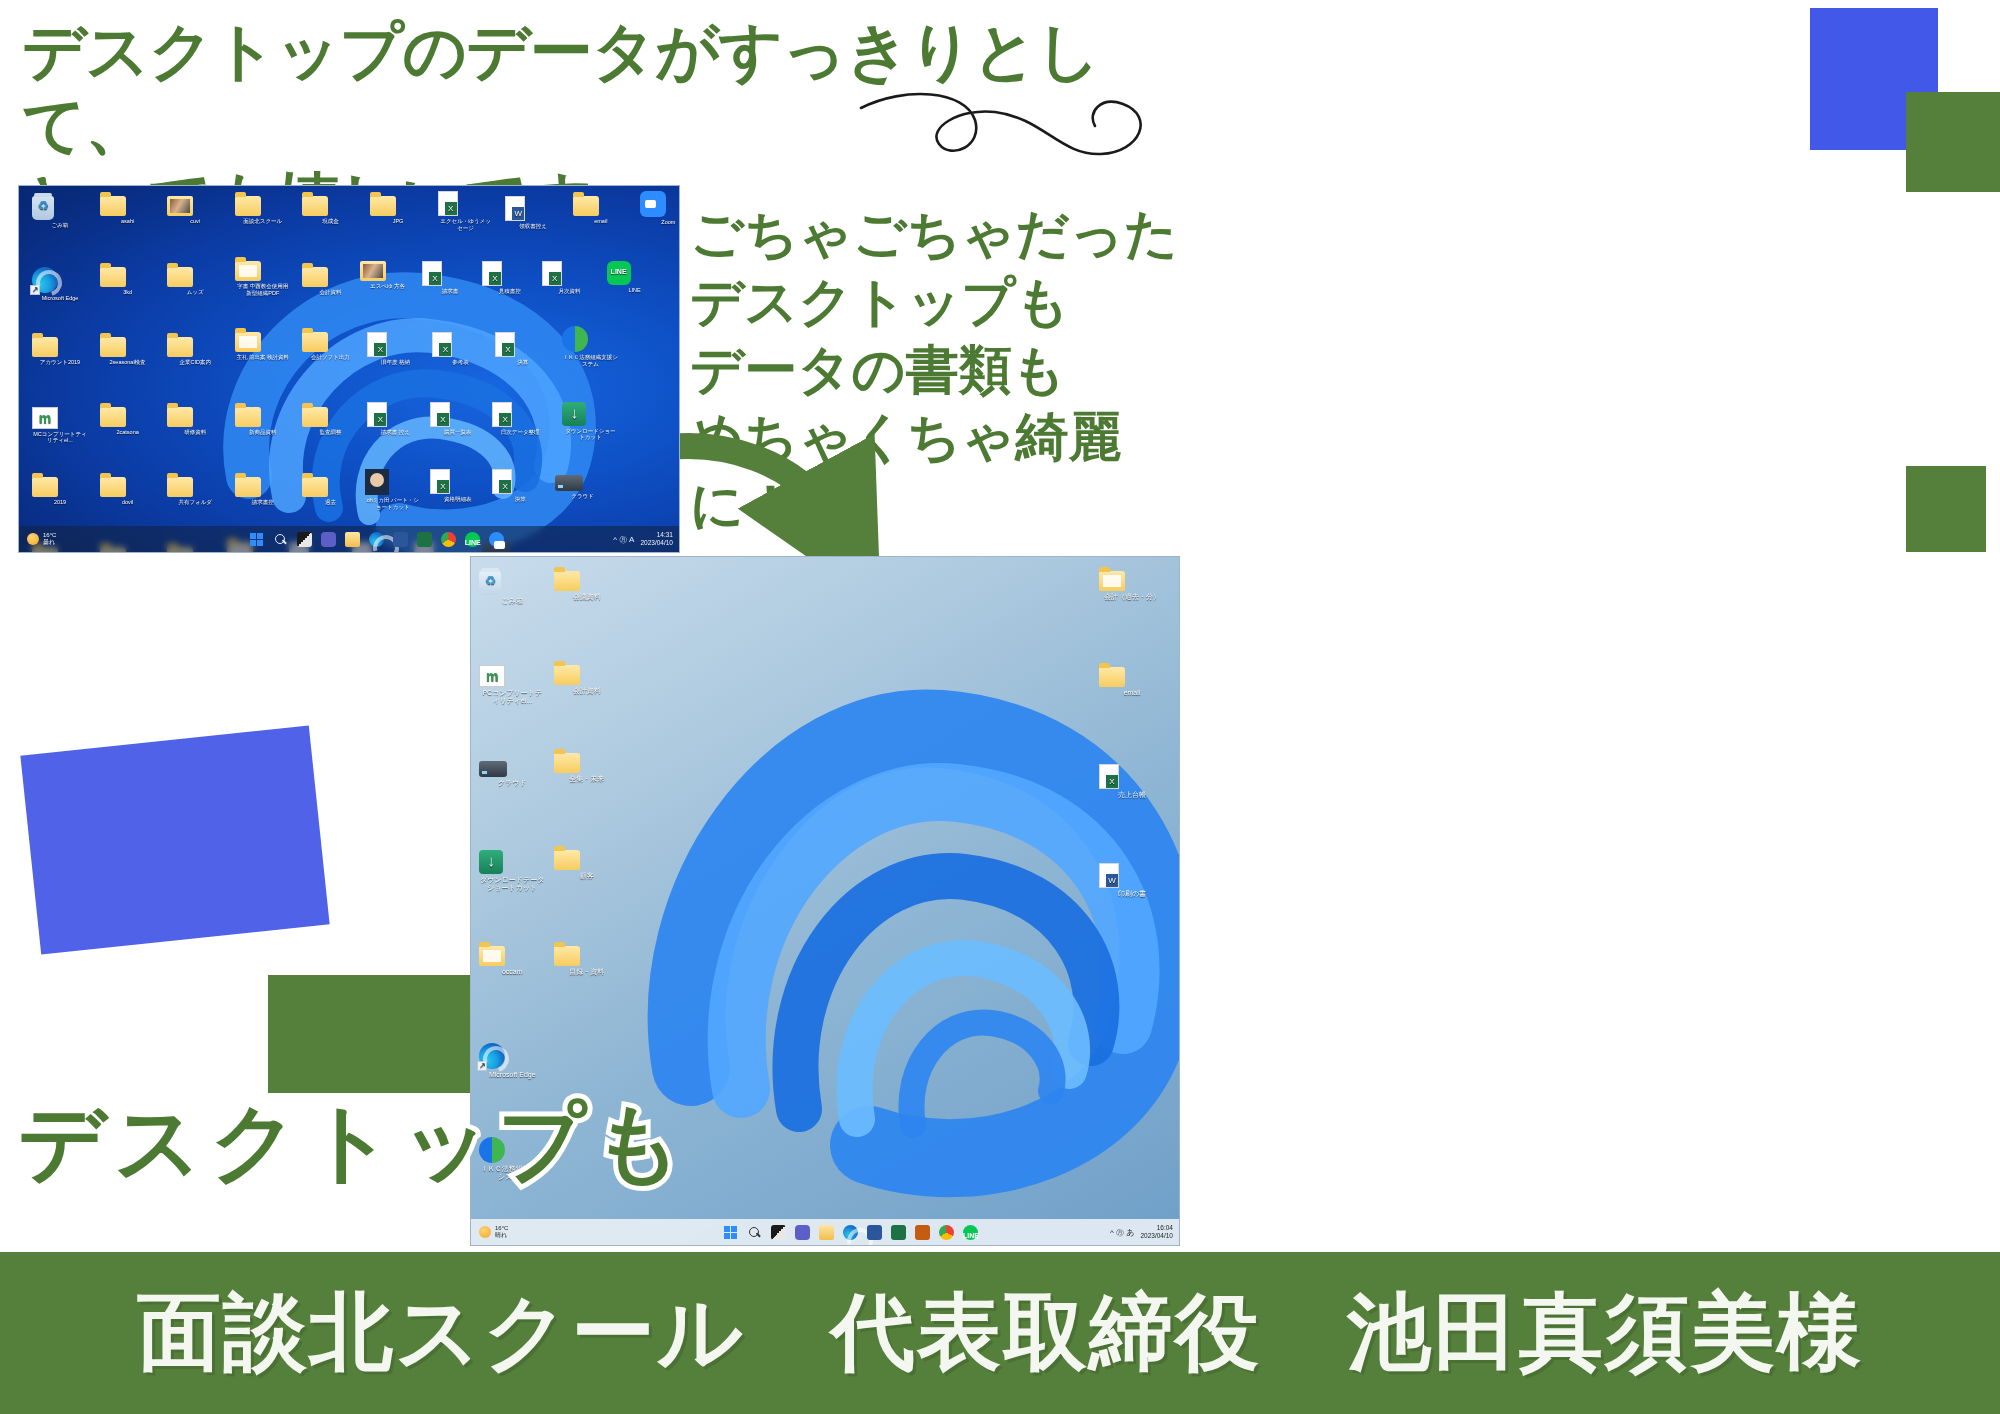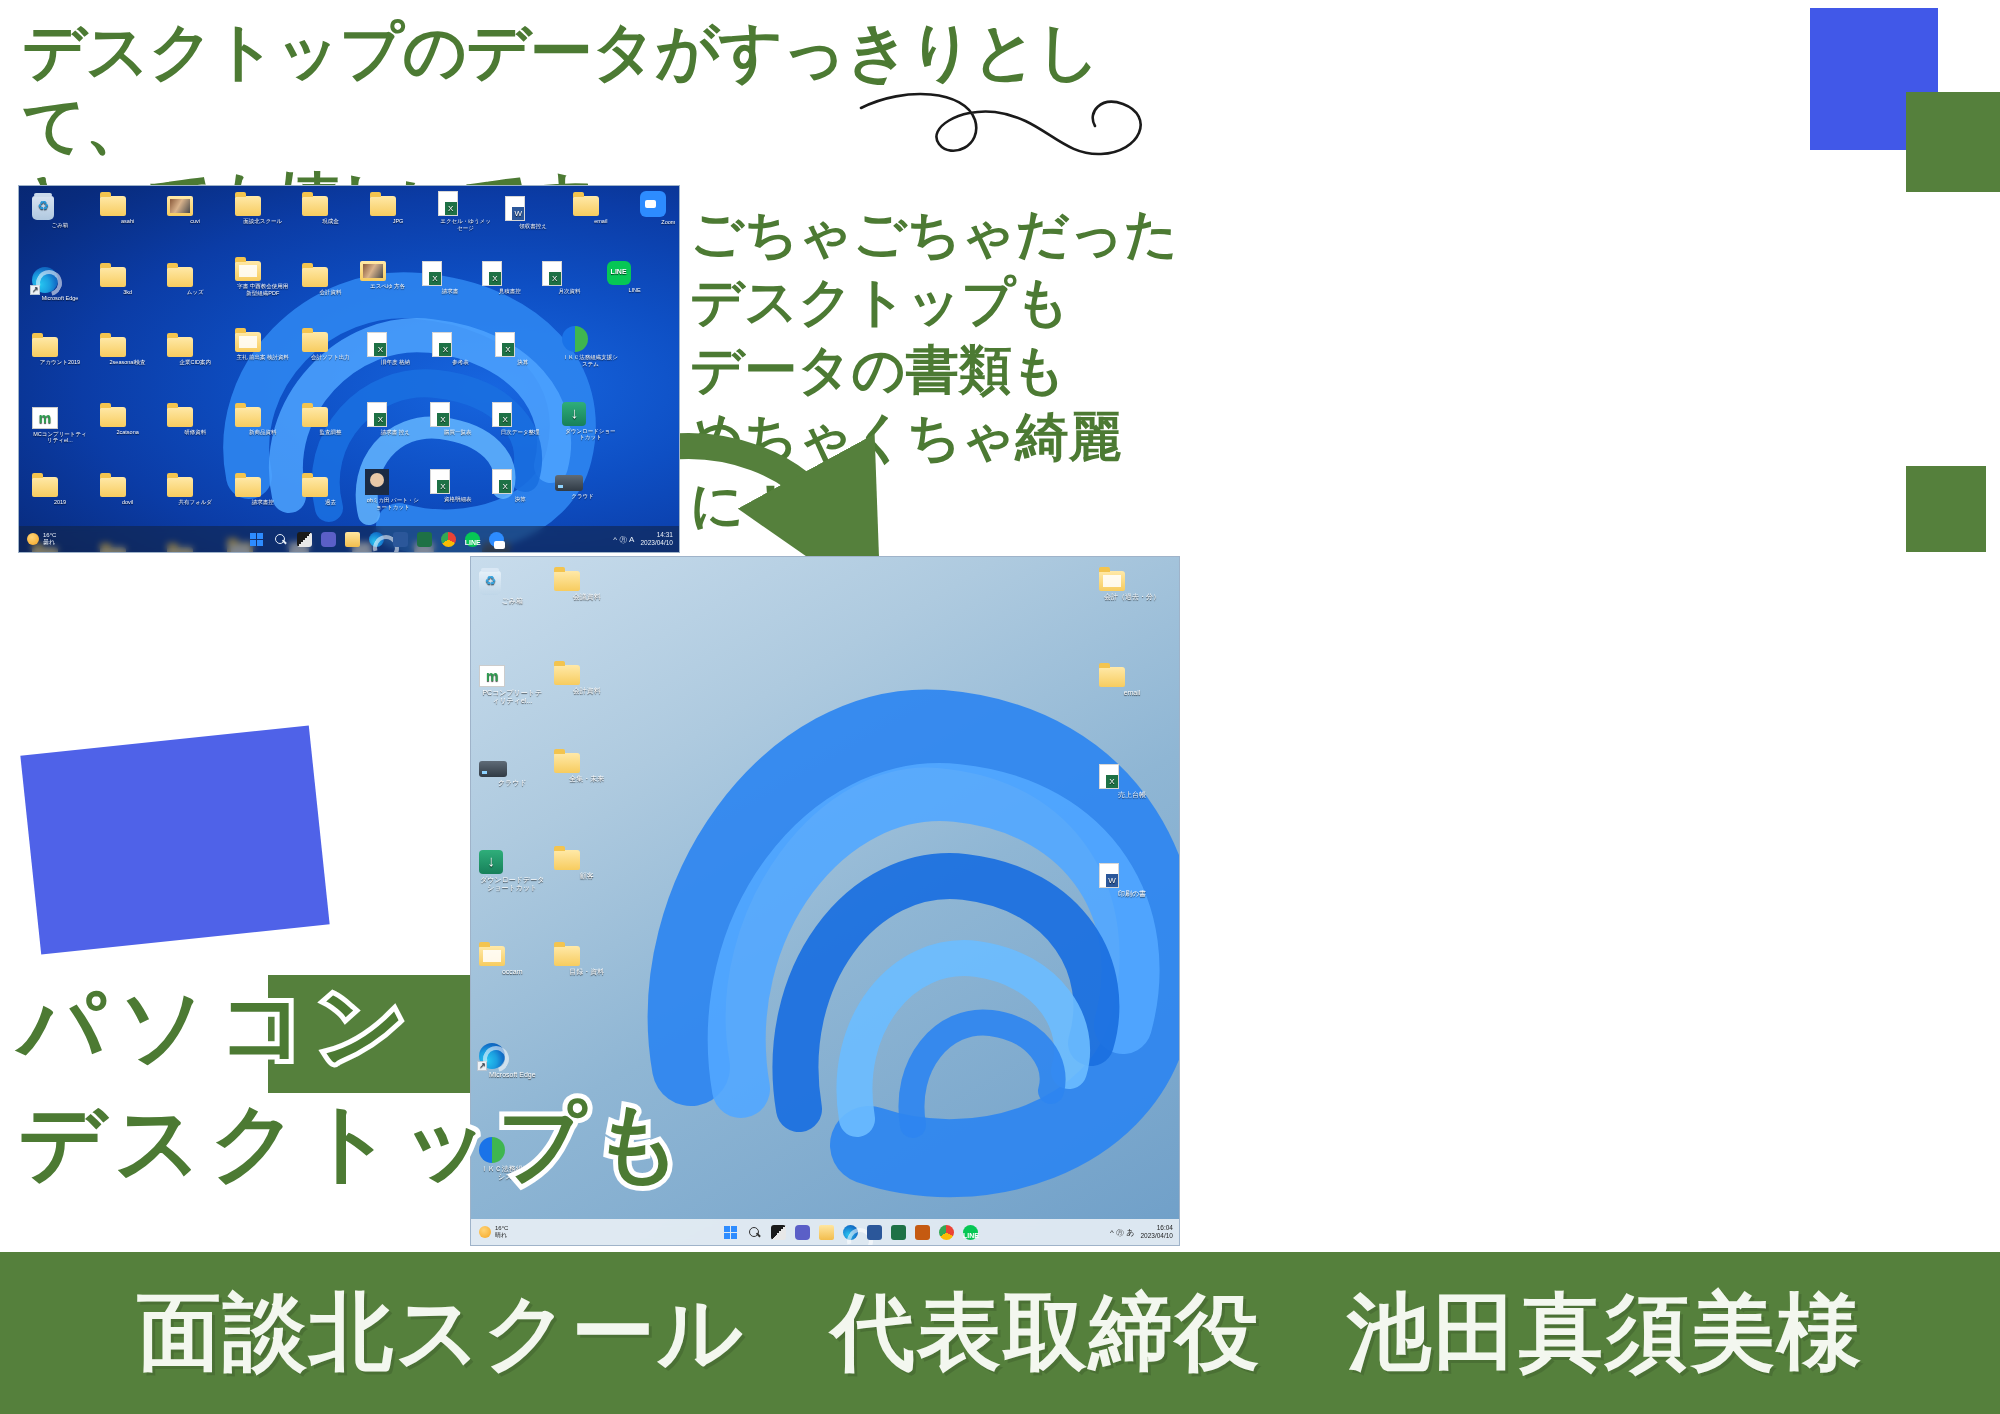"パソコン" div.brand1 { html: <div>パソコン</div> -> none }
